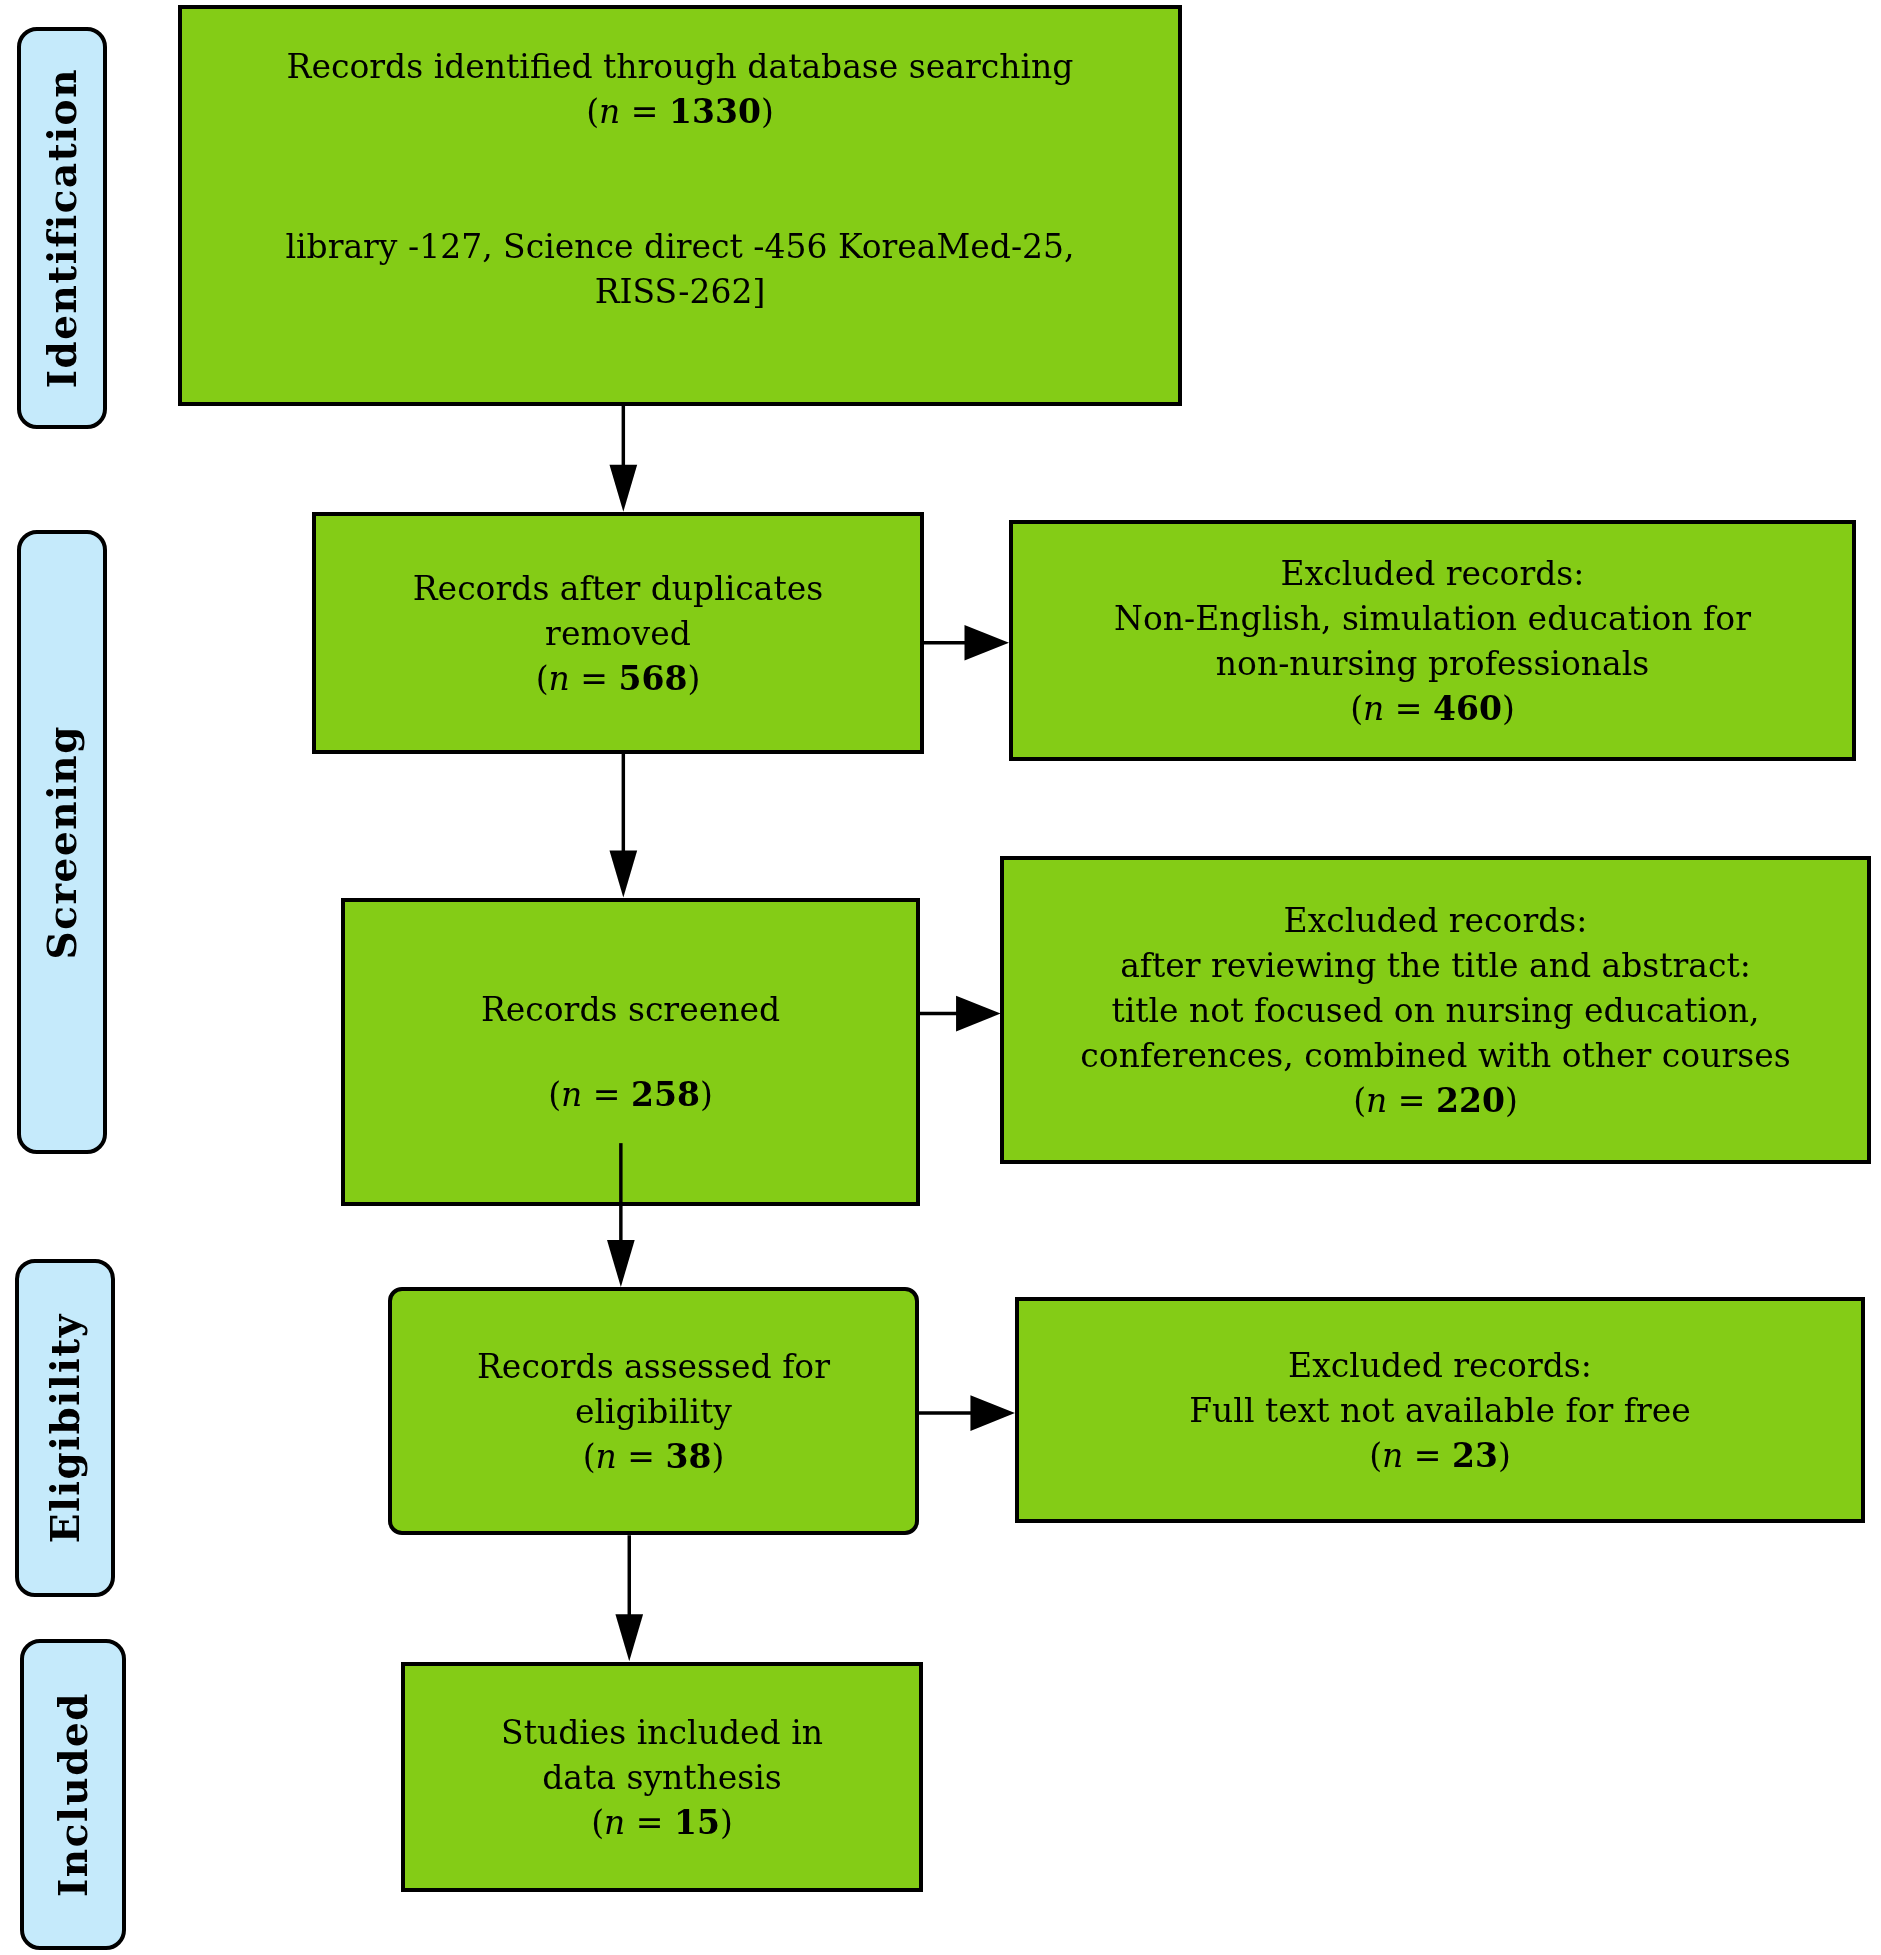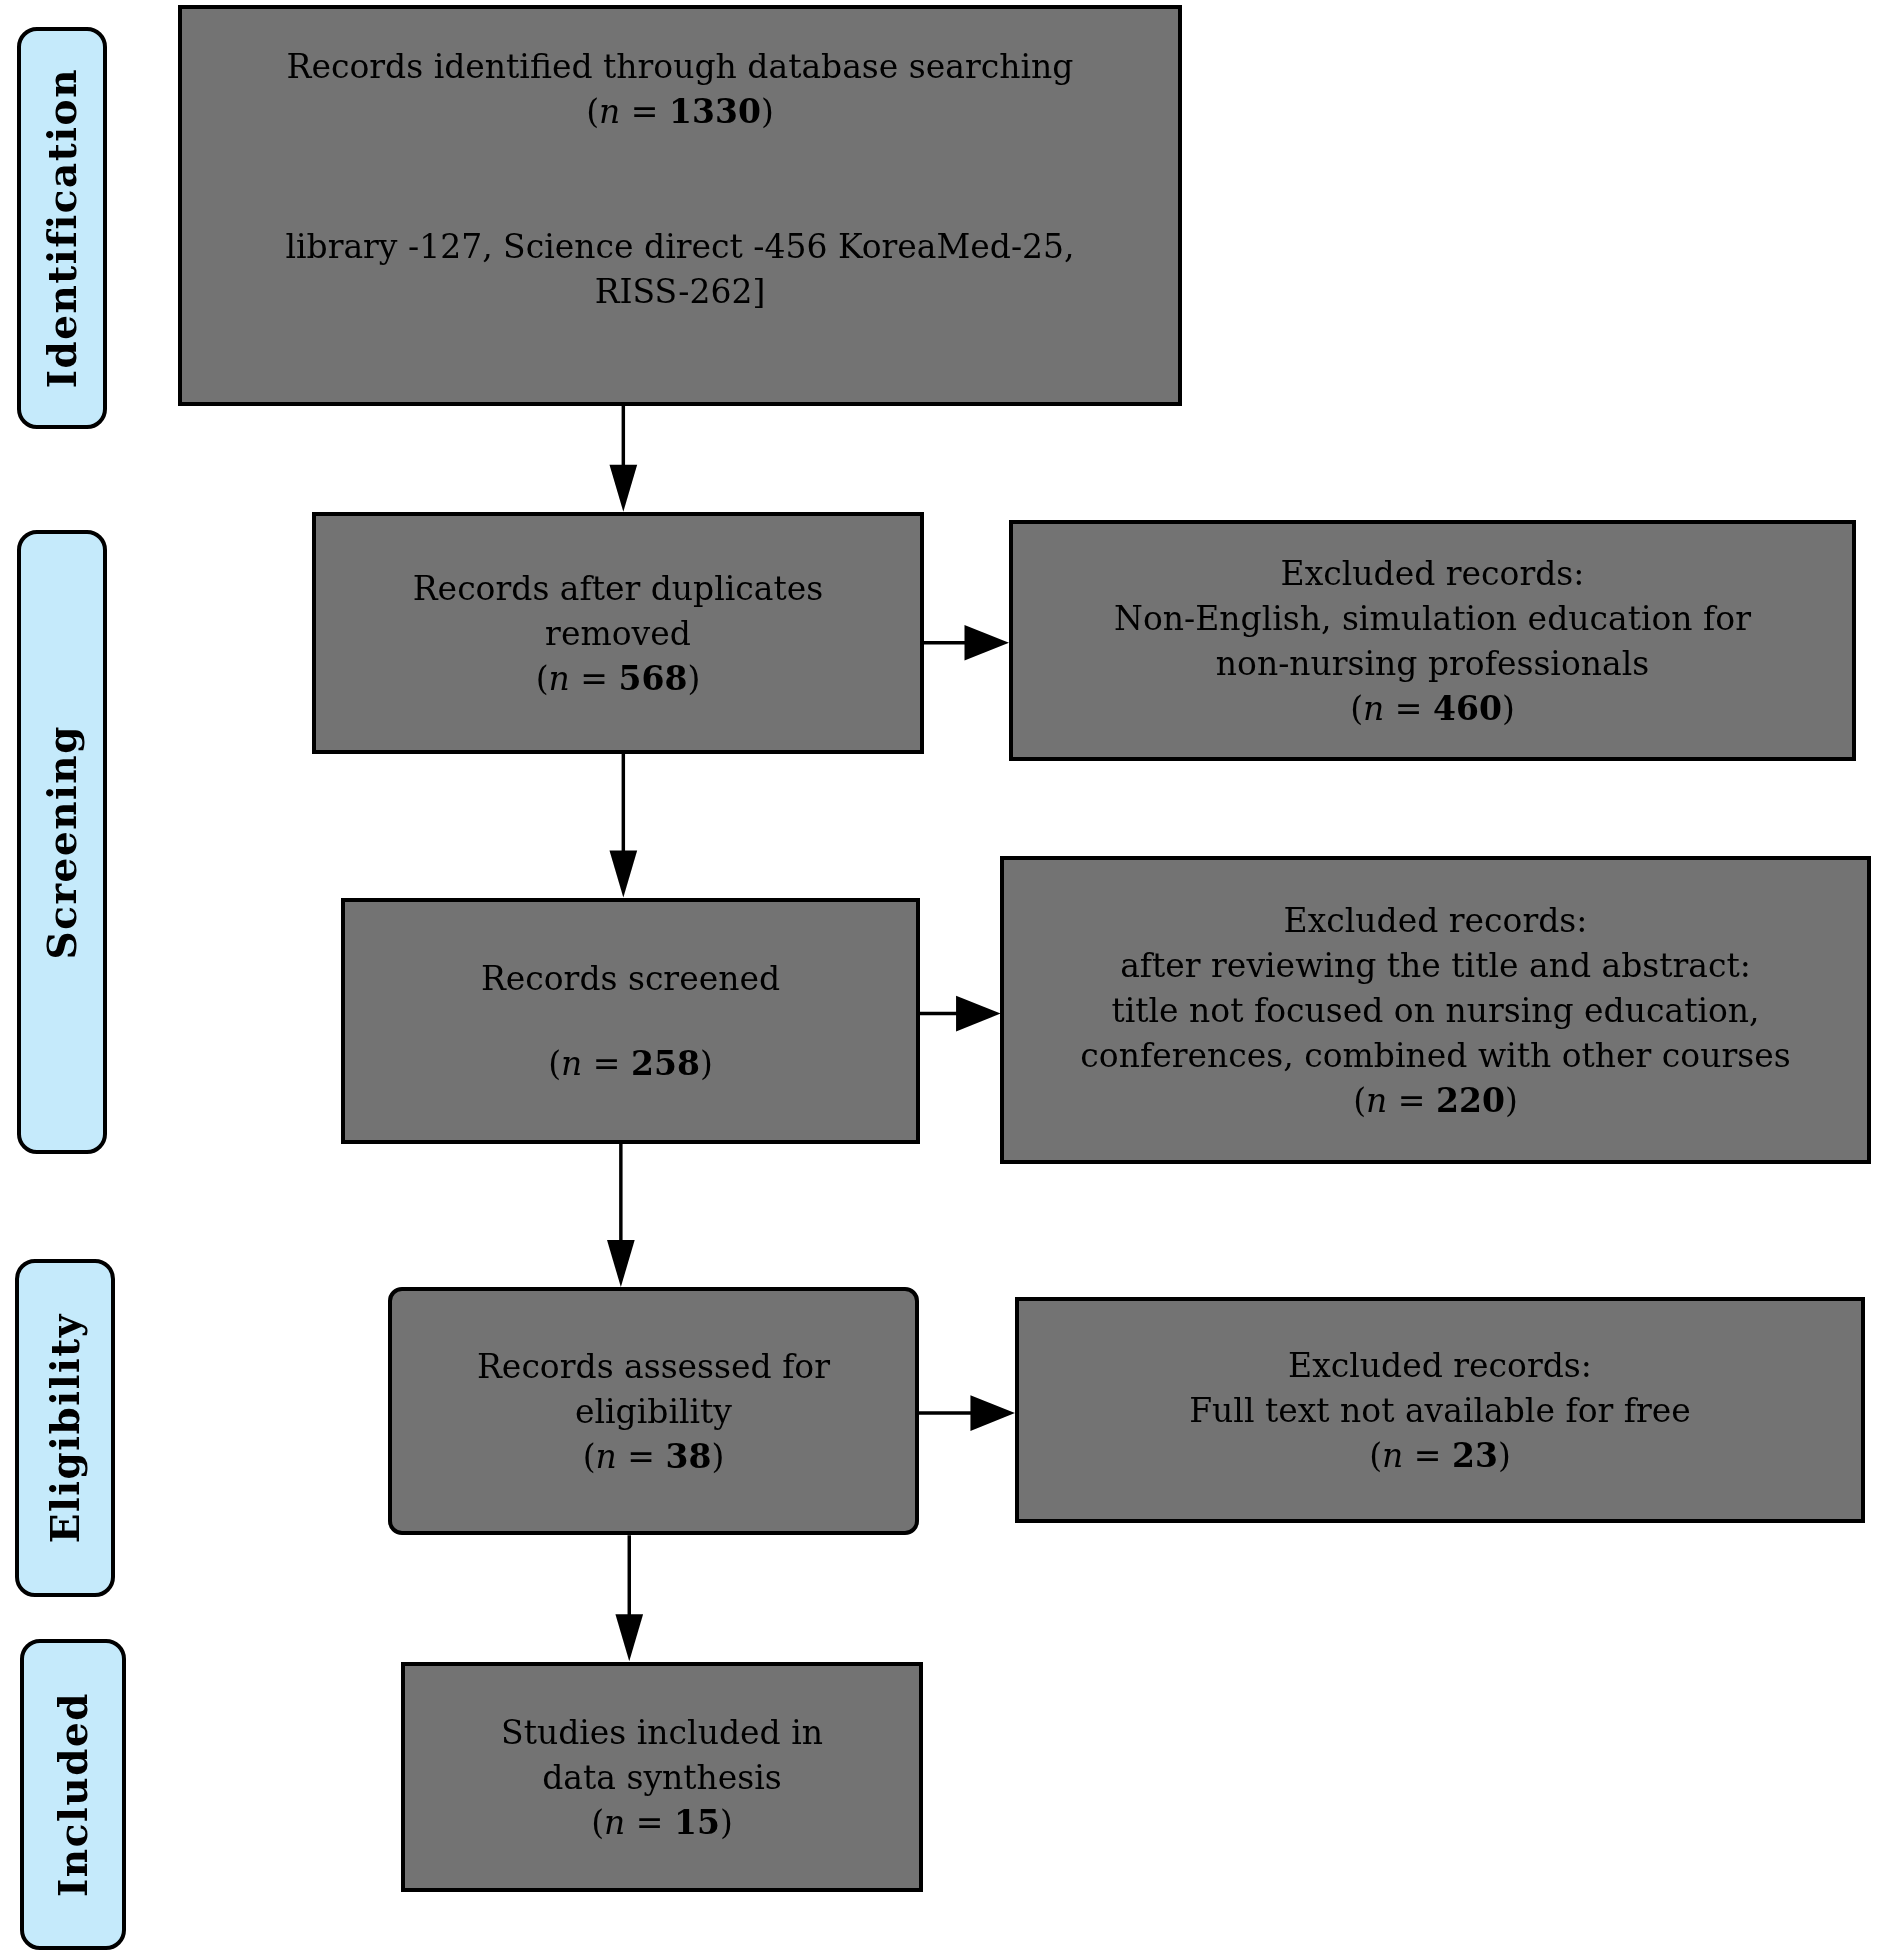"Records identified through database" .flow-box { background: #737373 -> #84cc16 }
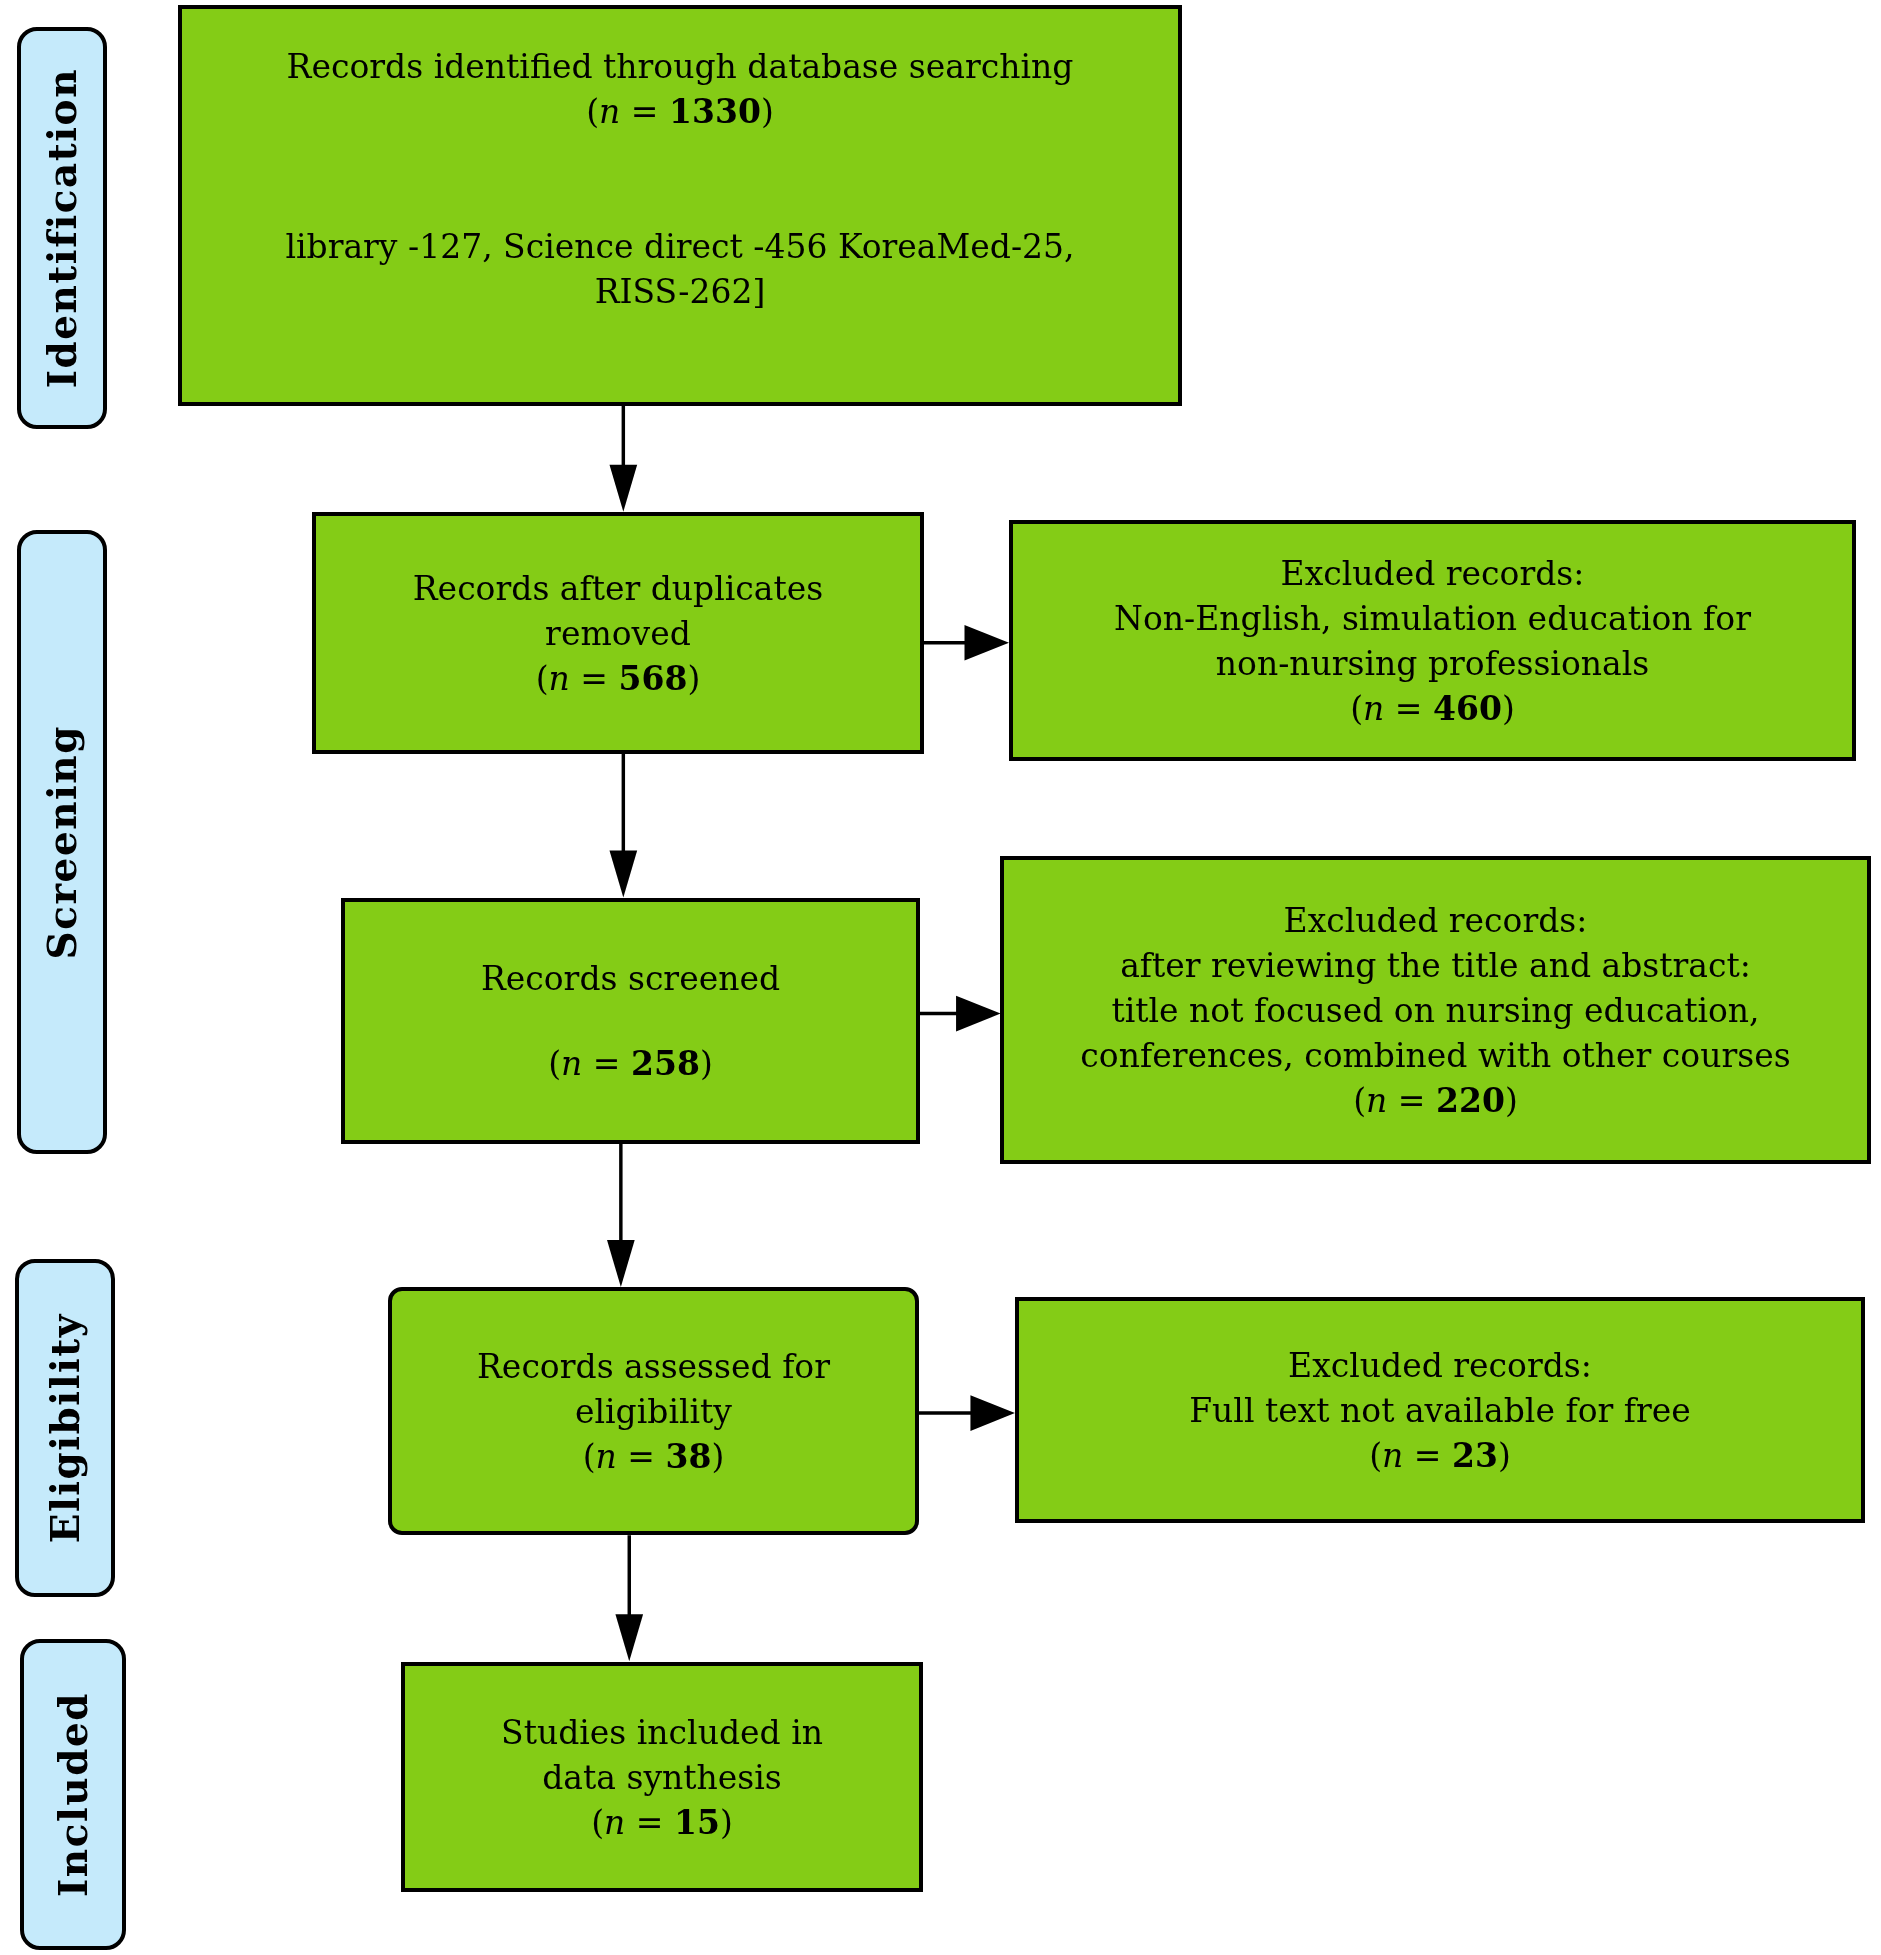"Records screened" #box-screened { height: 246px -> 308px }
